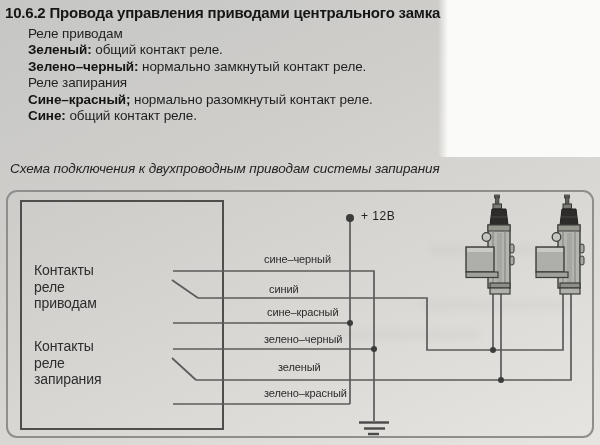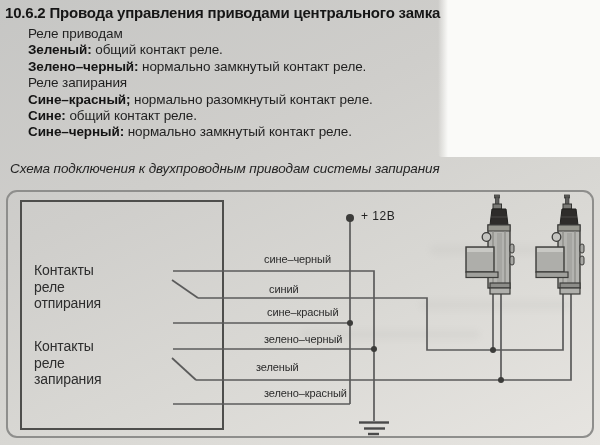"Сине–черный: нормально замкнутый контакт" div { html: <div><b>Сине–черный:</b> <span>нормально замкнутый контакт реле.</span></div> -> none }
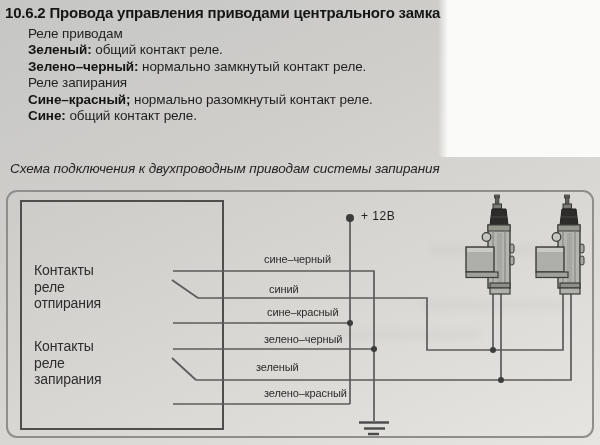"отпирания" div { text: отпирания -> приводам }
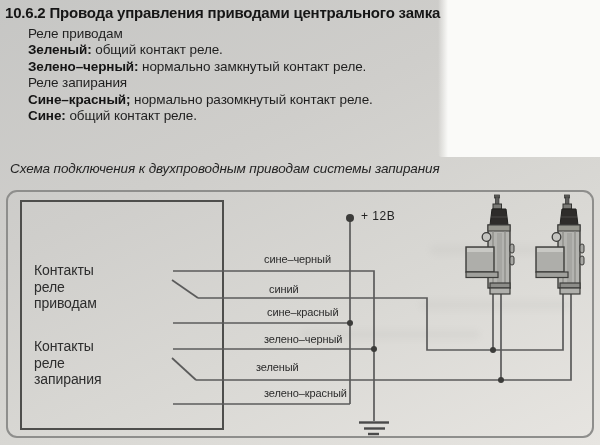"зеленый" span.diag-label { left: 220px -> 242px }
